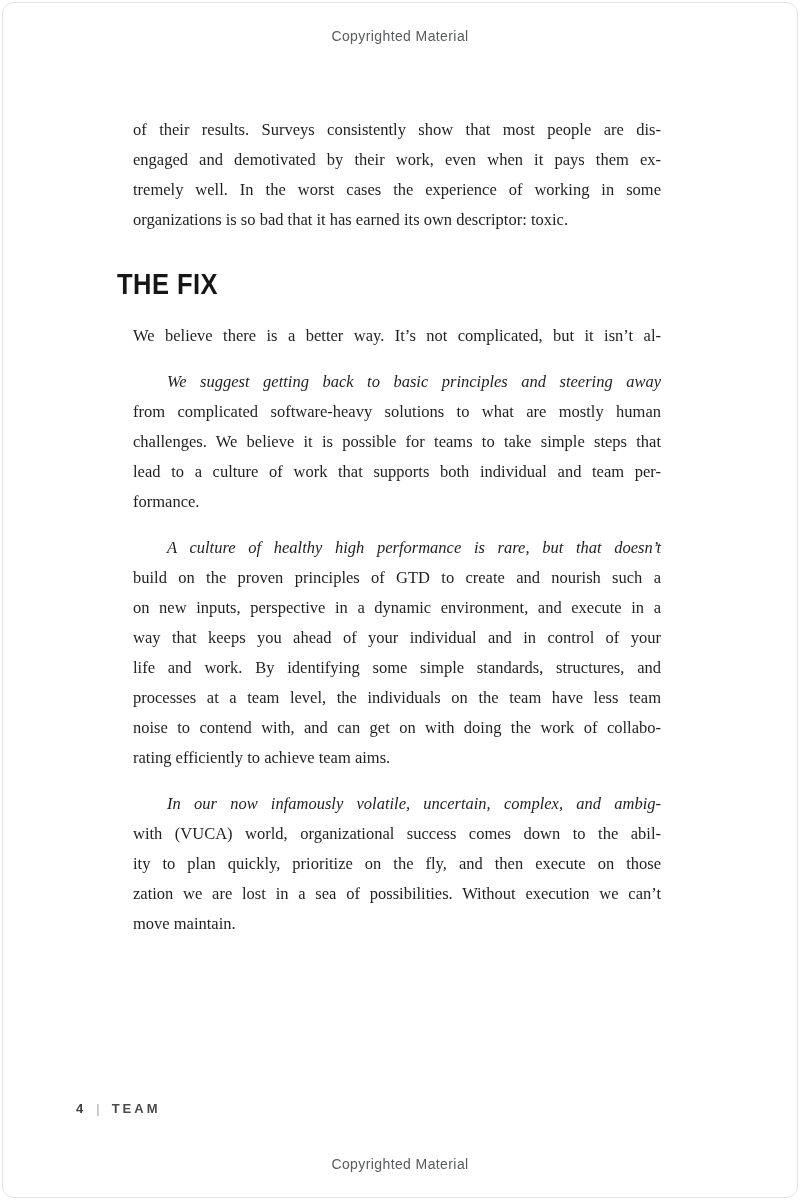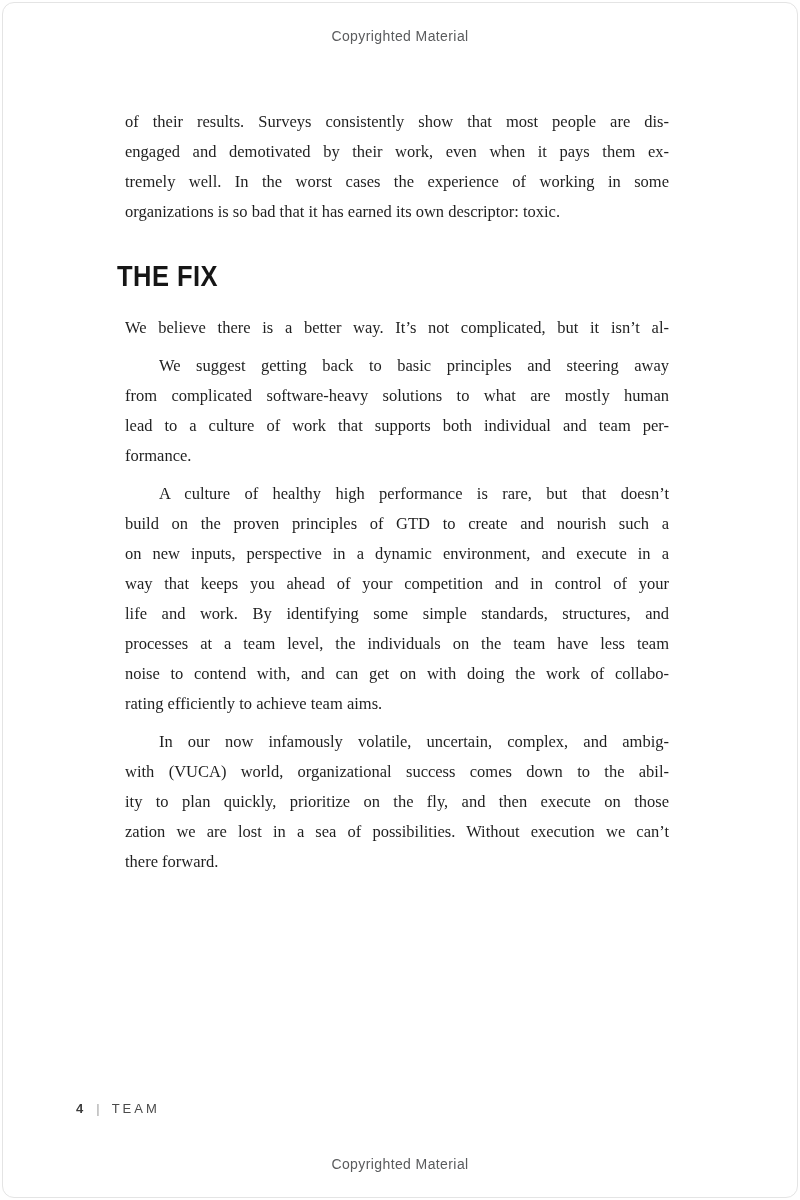"of their results. Surveys consistently" .paragraph { margin: 8px -> 16px }
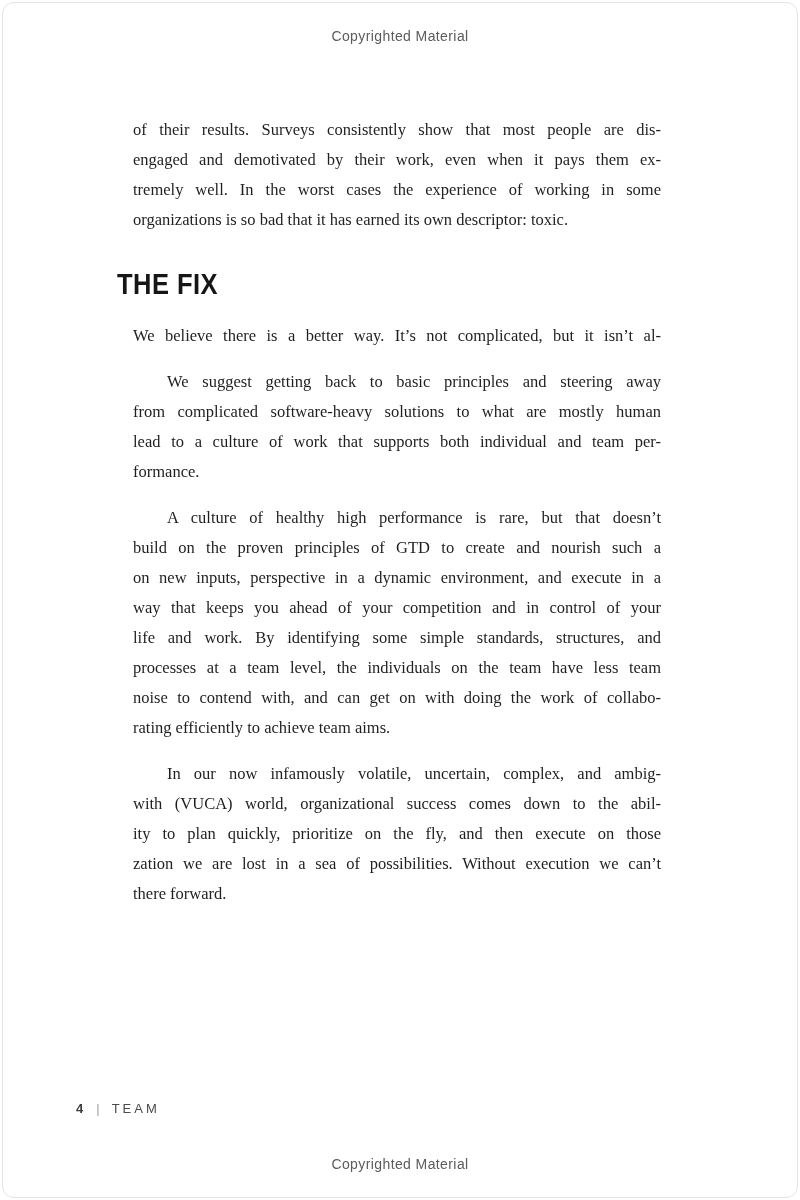"We suggest getting back to" .line.indent { font-style: none -> italic }
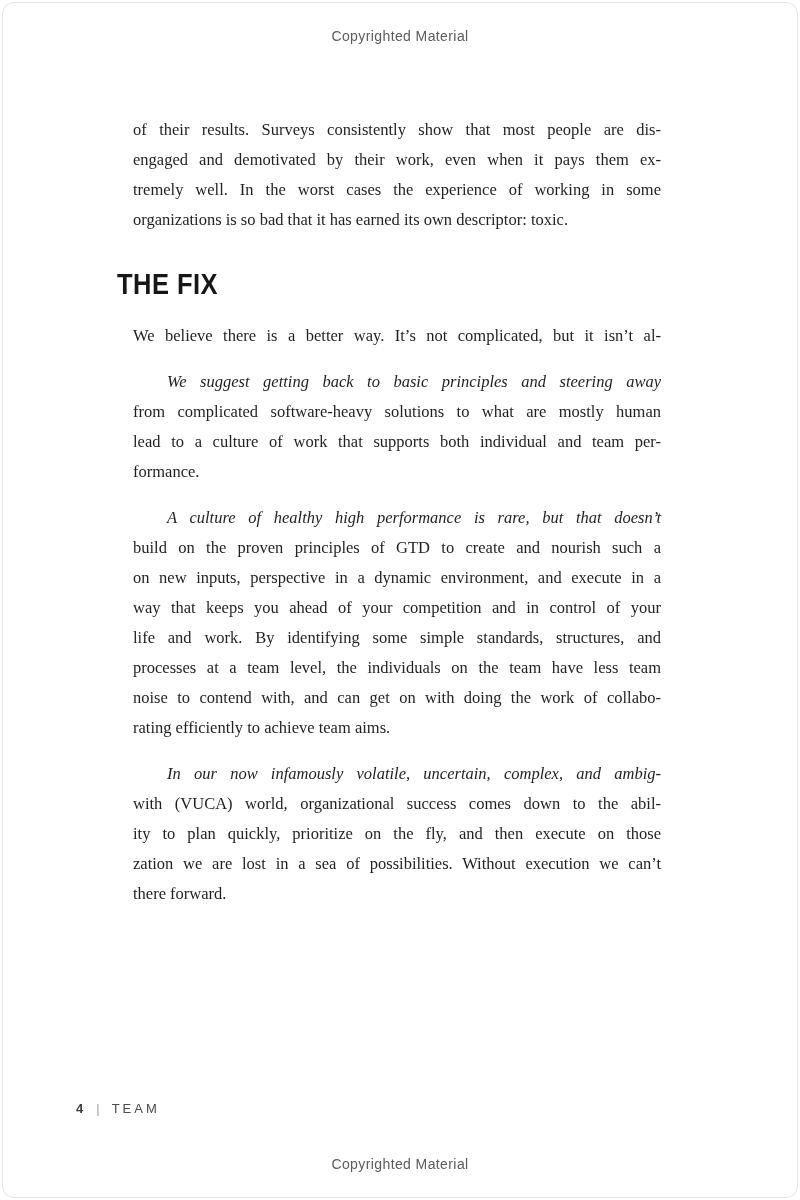"challenges. We believe it is" div.line { html: none -> <div>challenges. We believe it is possible for teams to take simple steps that</div> }
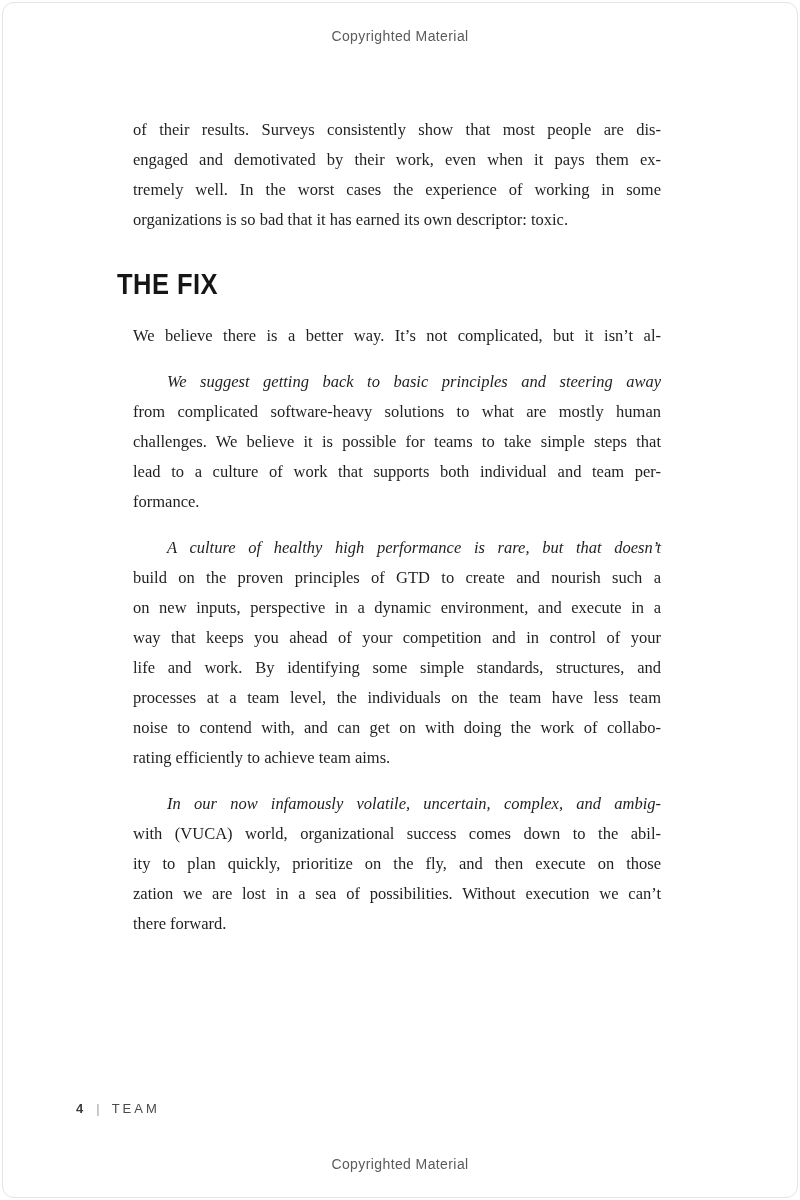"way that keeps you ahead" div.line { text: competition -> individual }
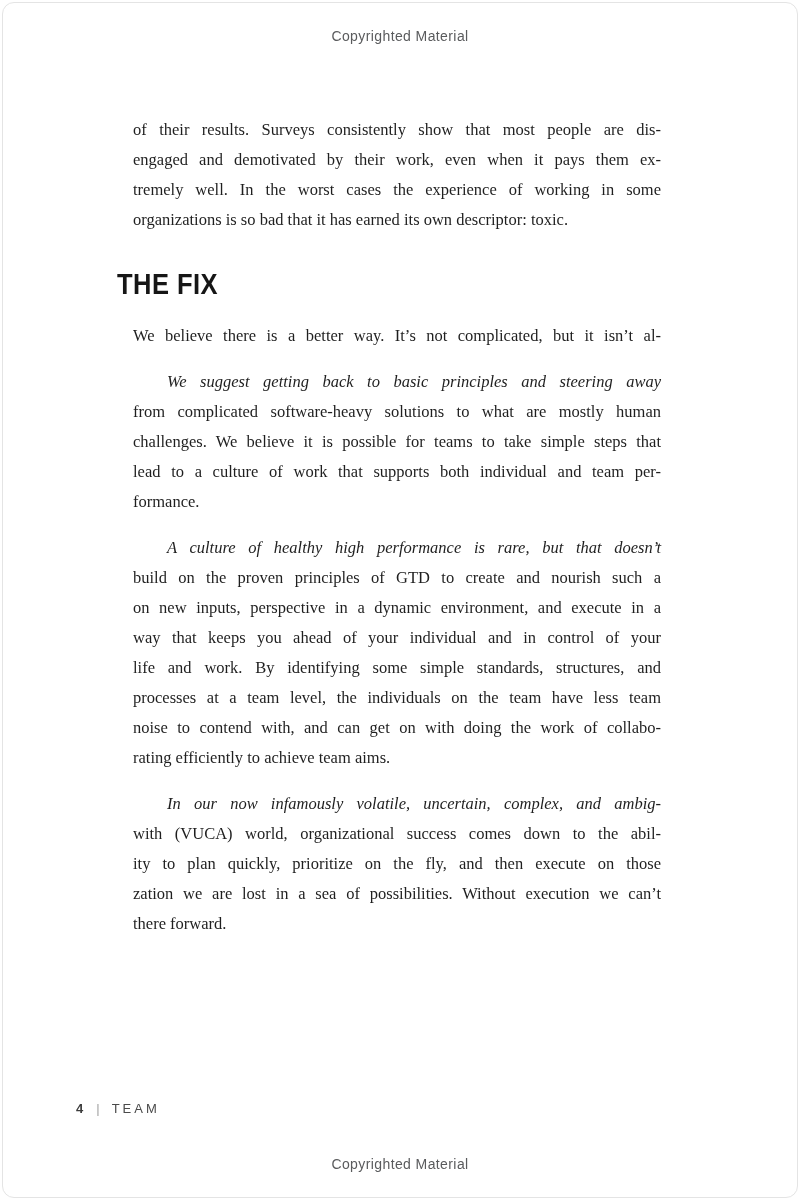"there forward." div.line { text: there forward -> move maintain }
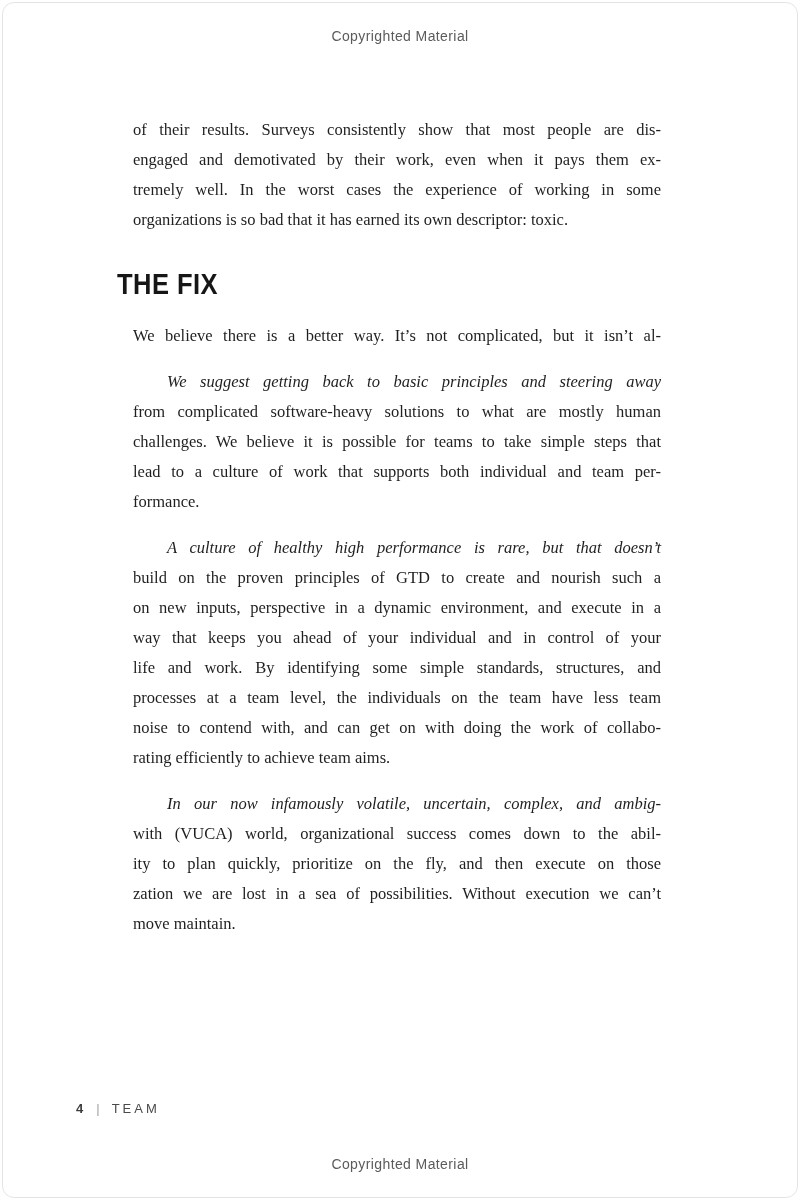"TEAM" .footer .book-title { font-weight: 400 -> 700 }
